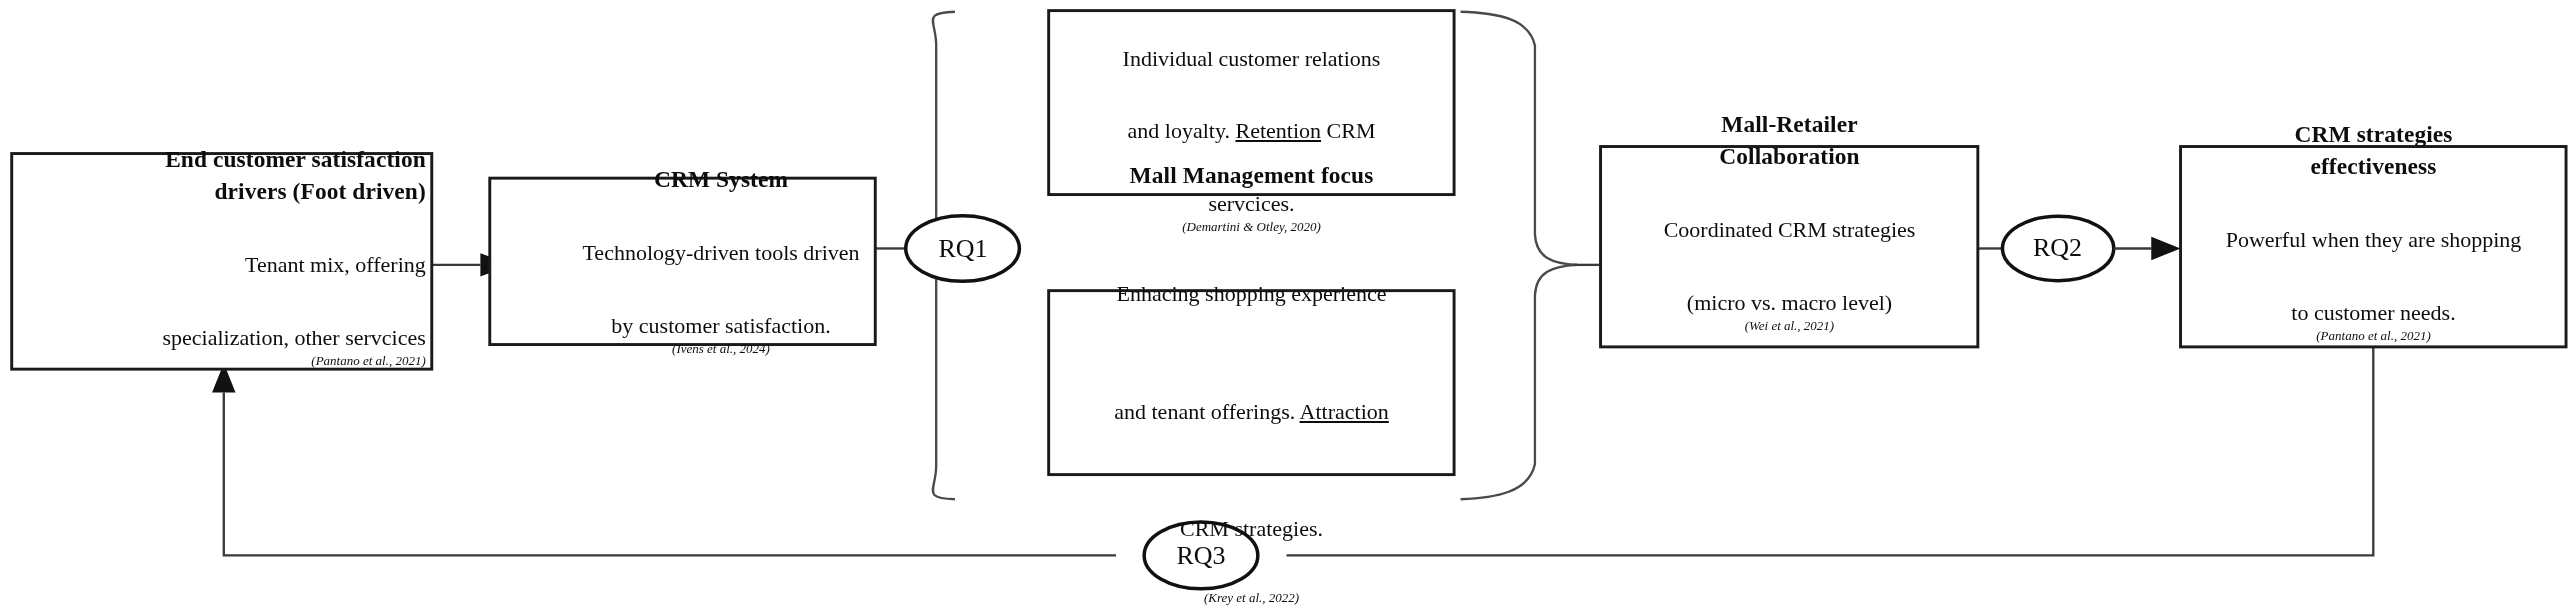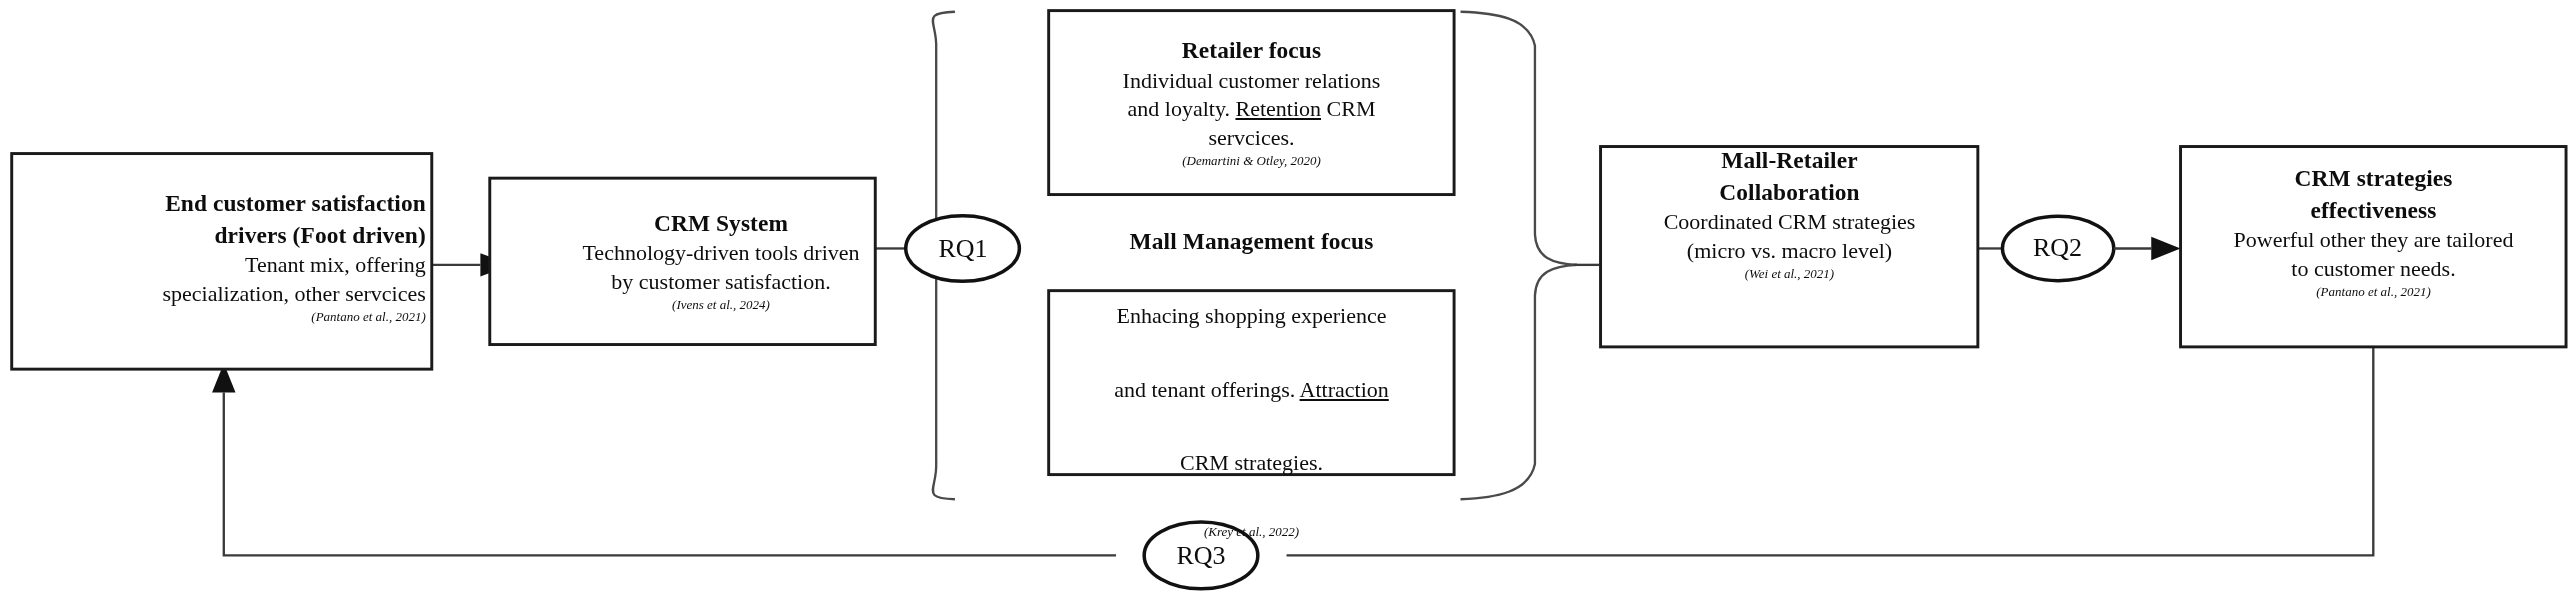"Individual customer relations" .box-body { margin-top: none -> 44px }
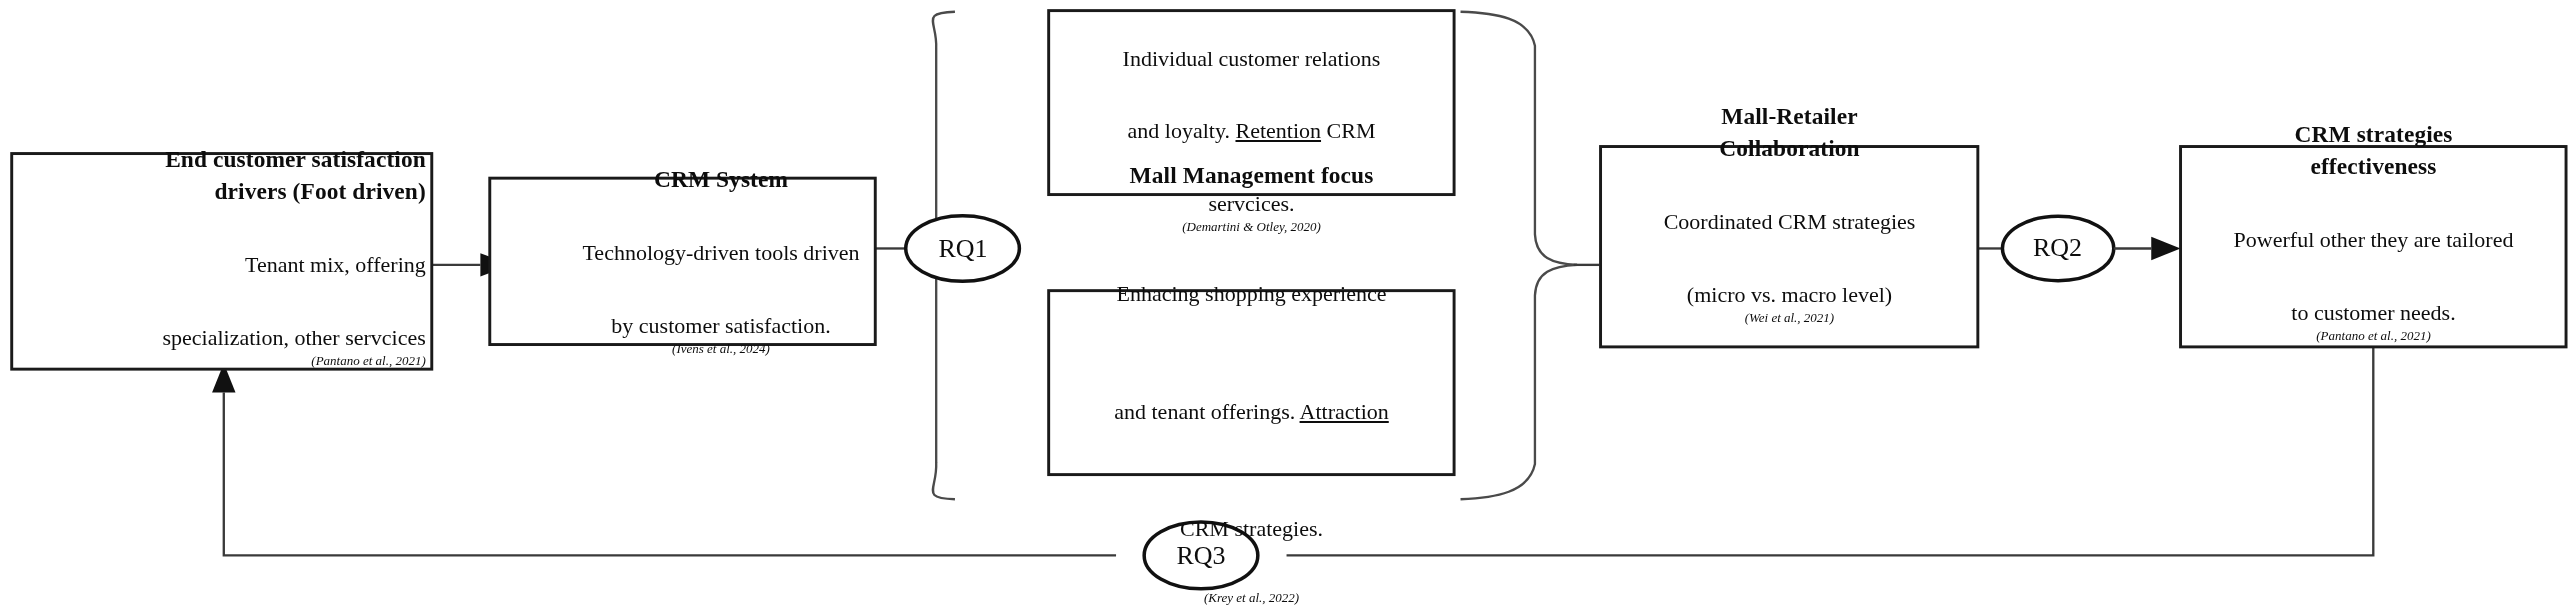"Mall-Retailer" div.box-text { top: 130px -> 138px }
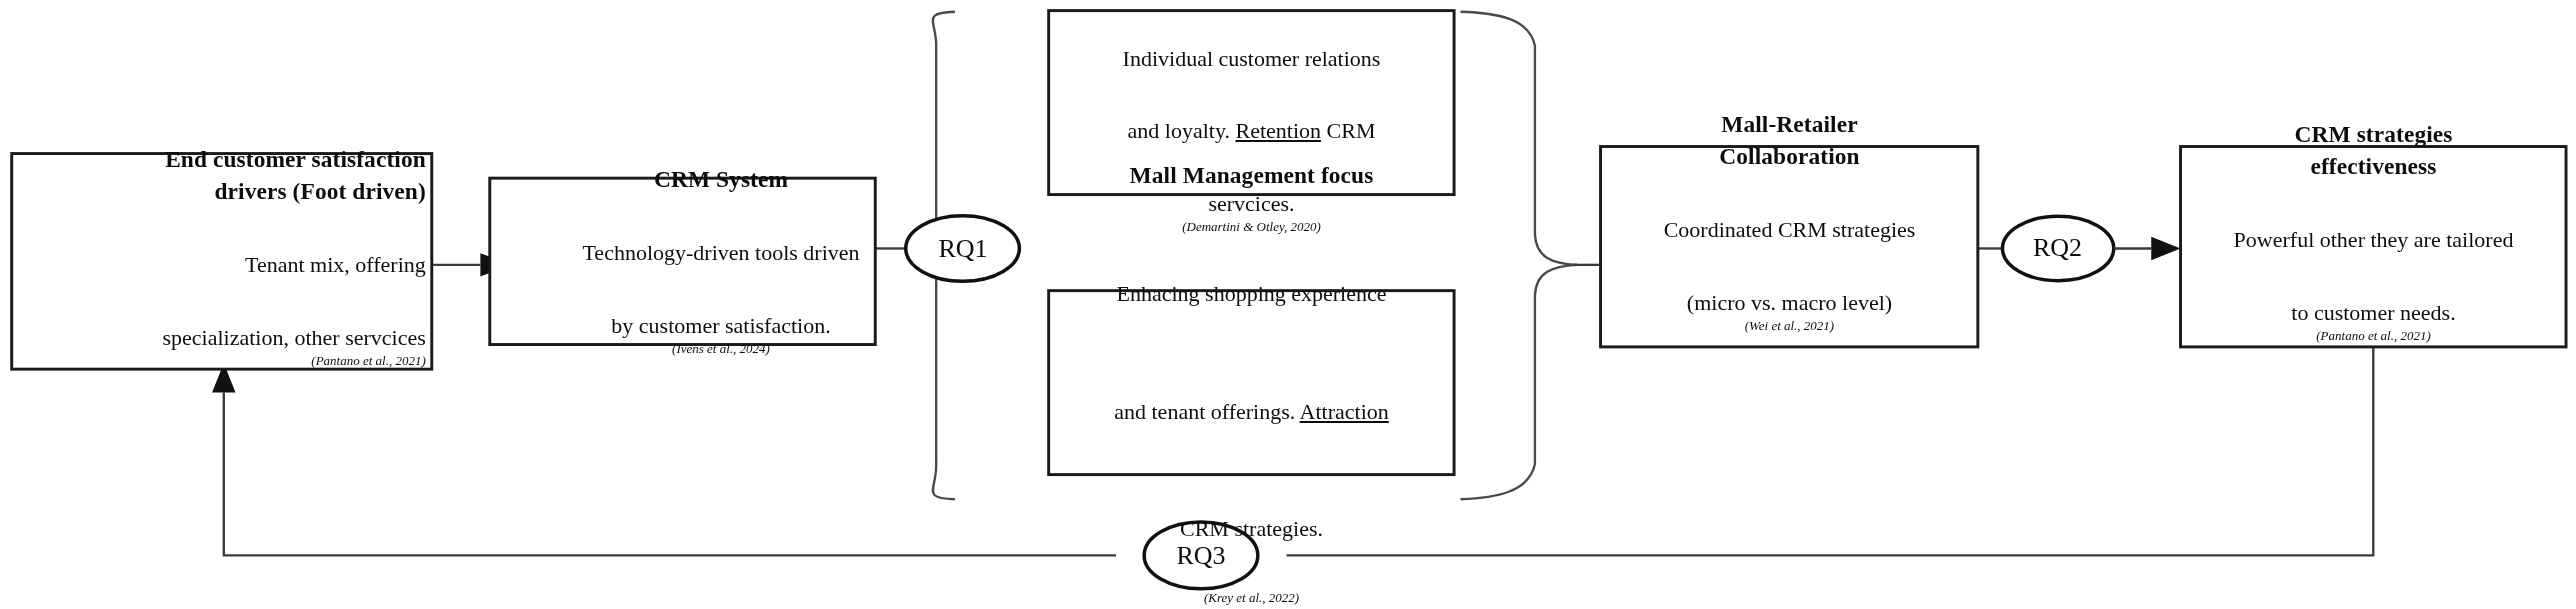"Powerful other they are tailored" div.box-body { text: other they are tailored -> when they are shopping }
